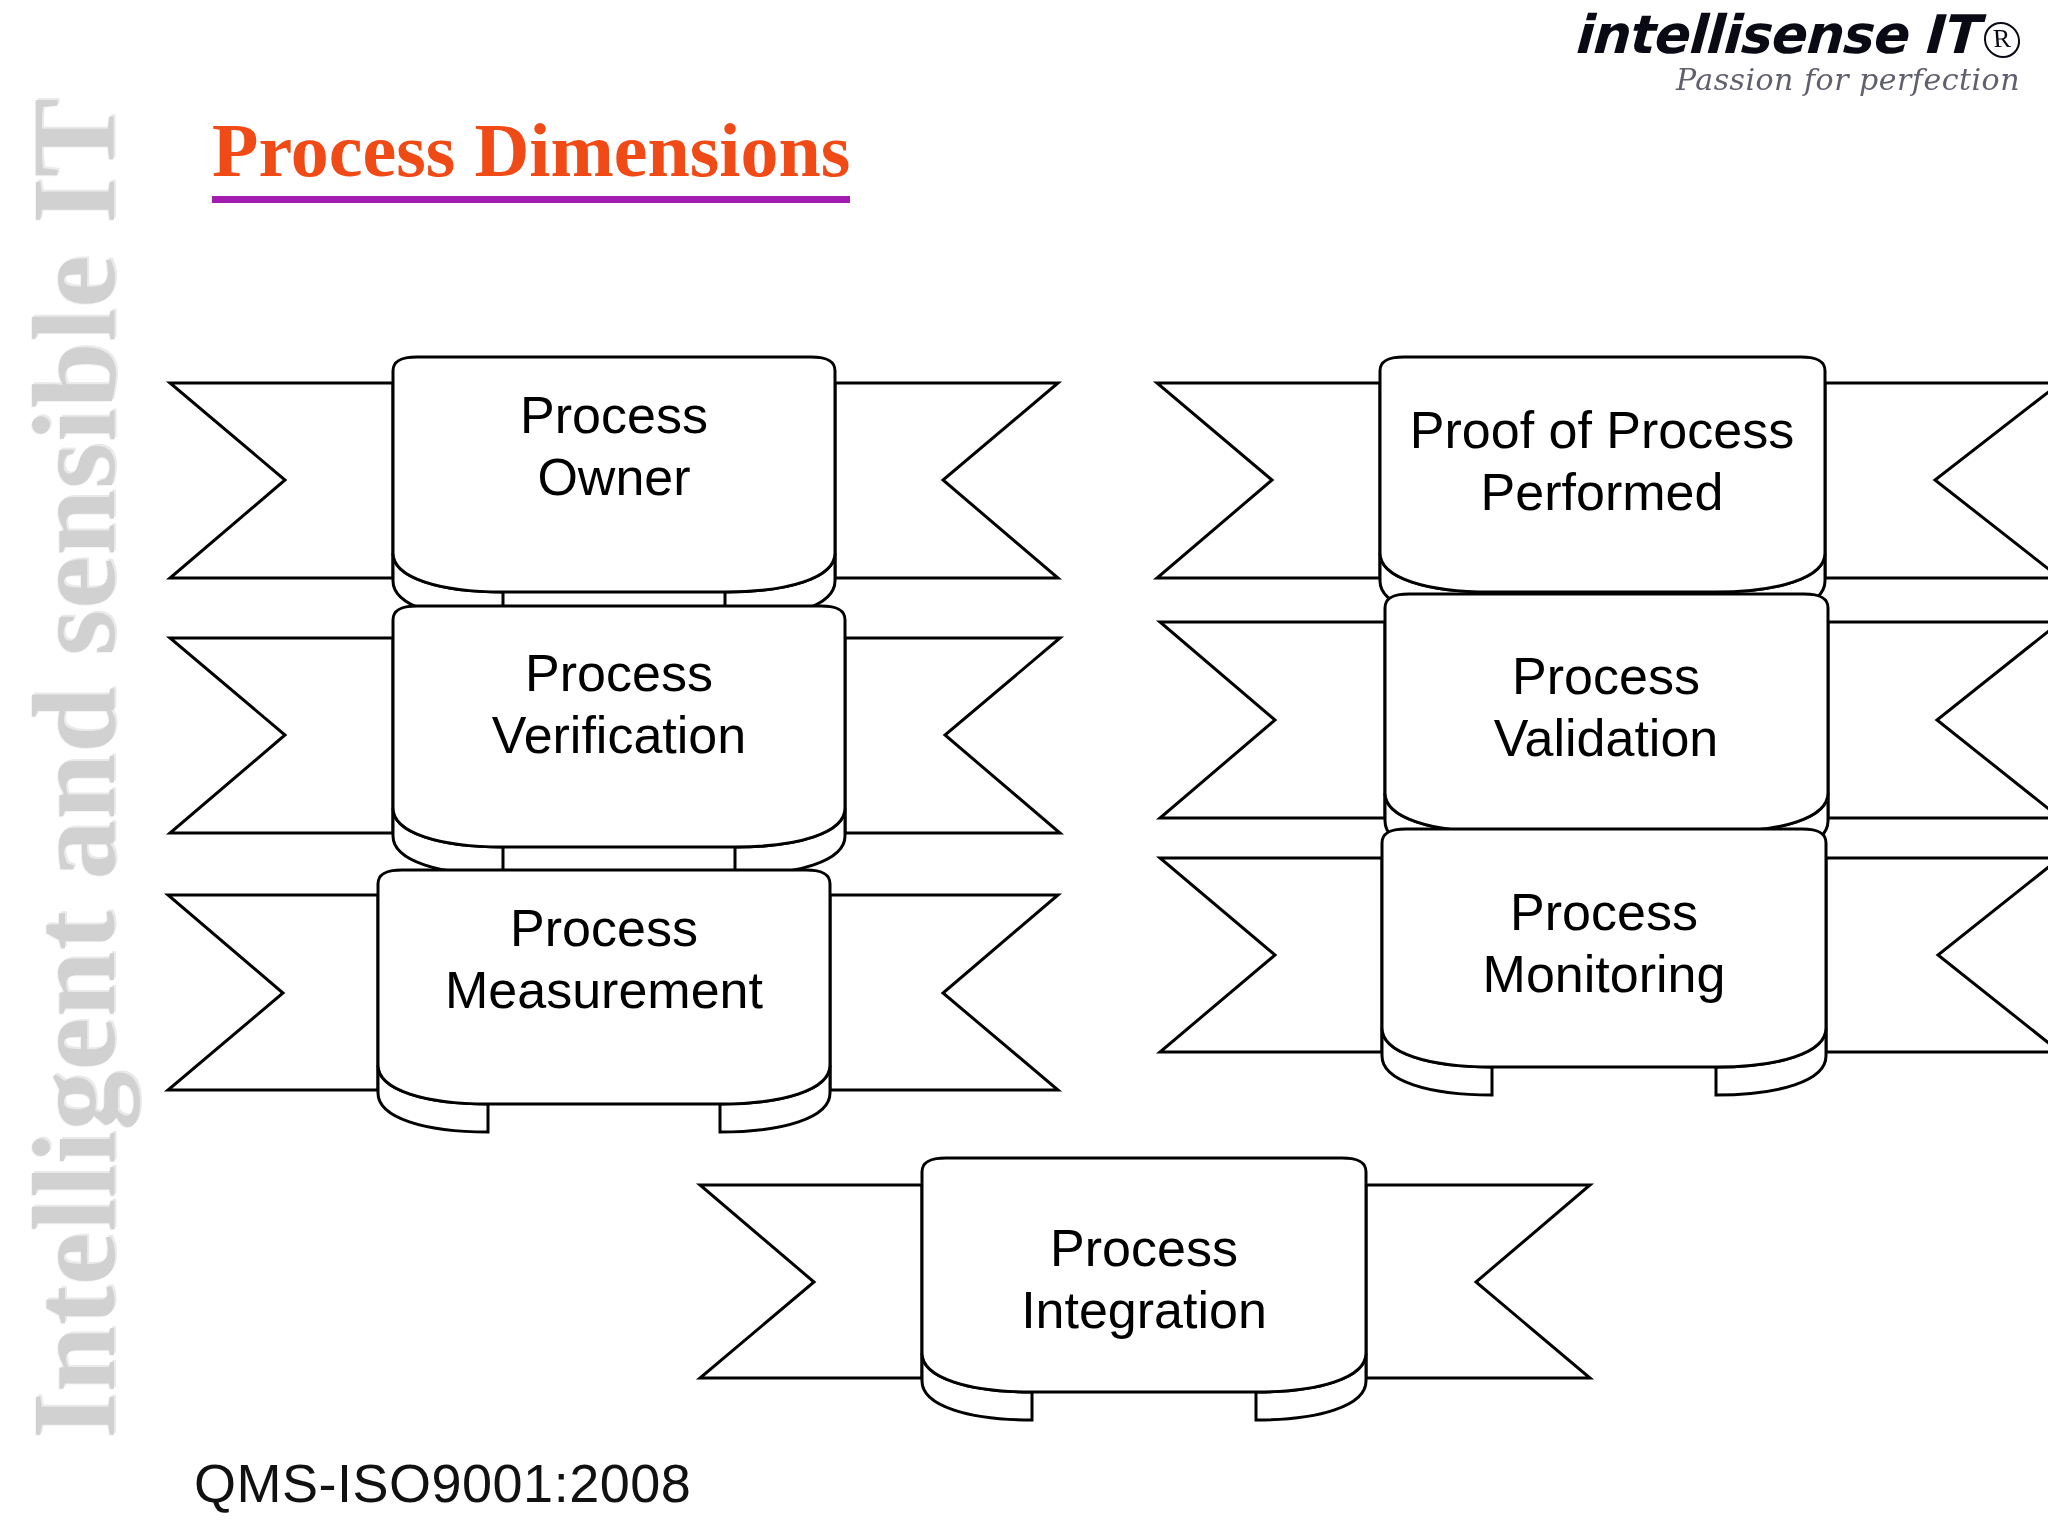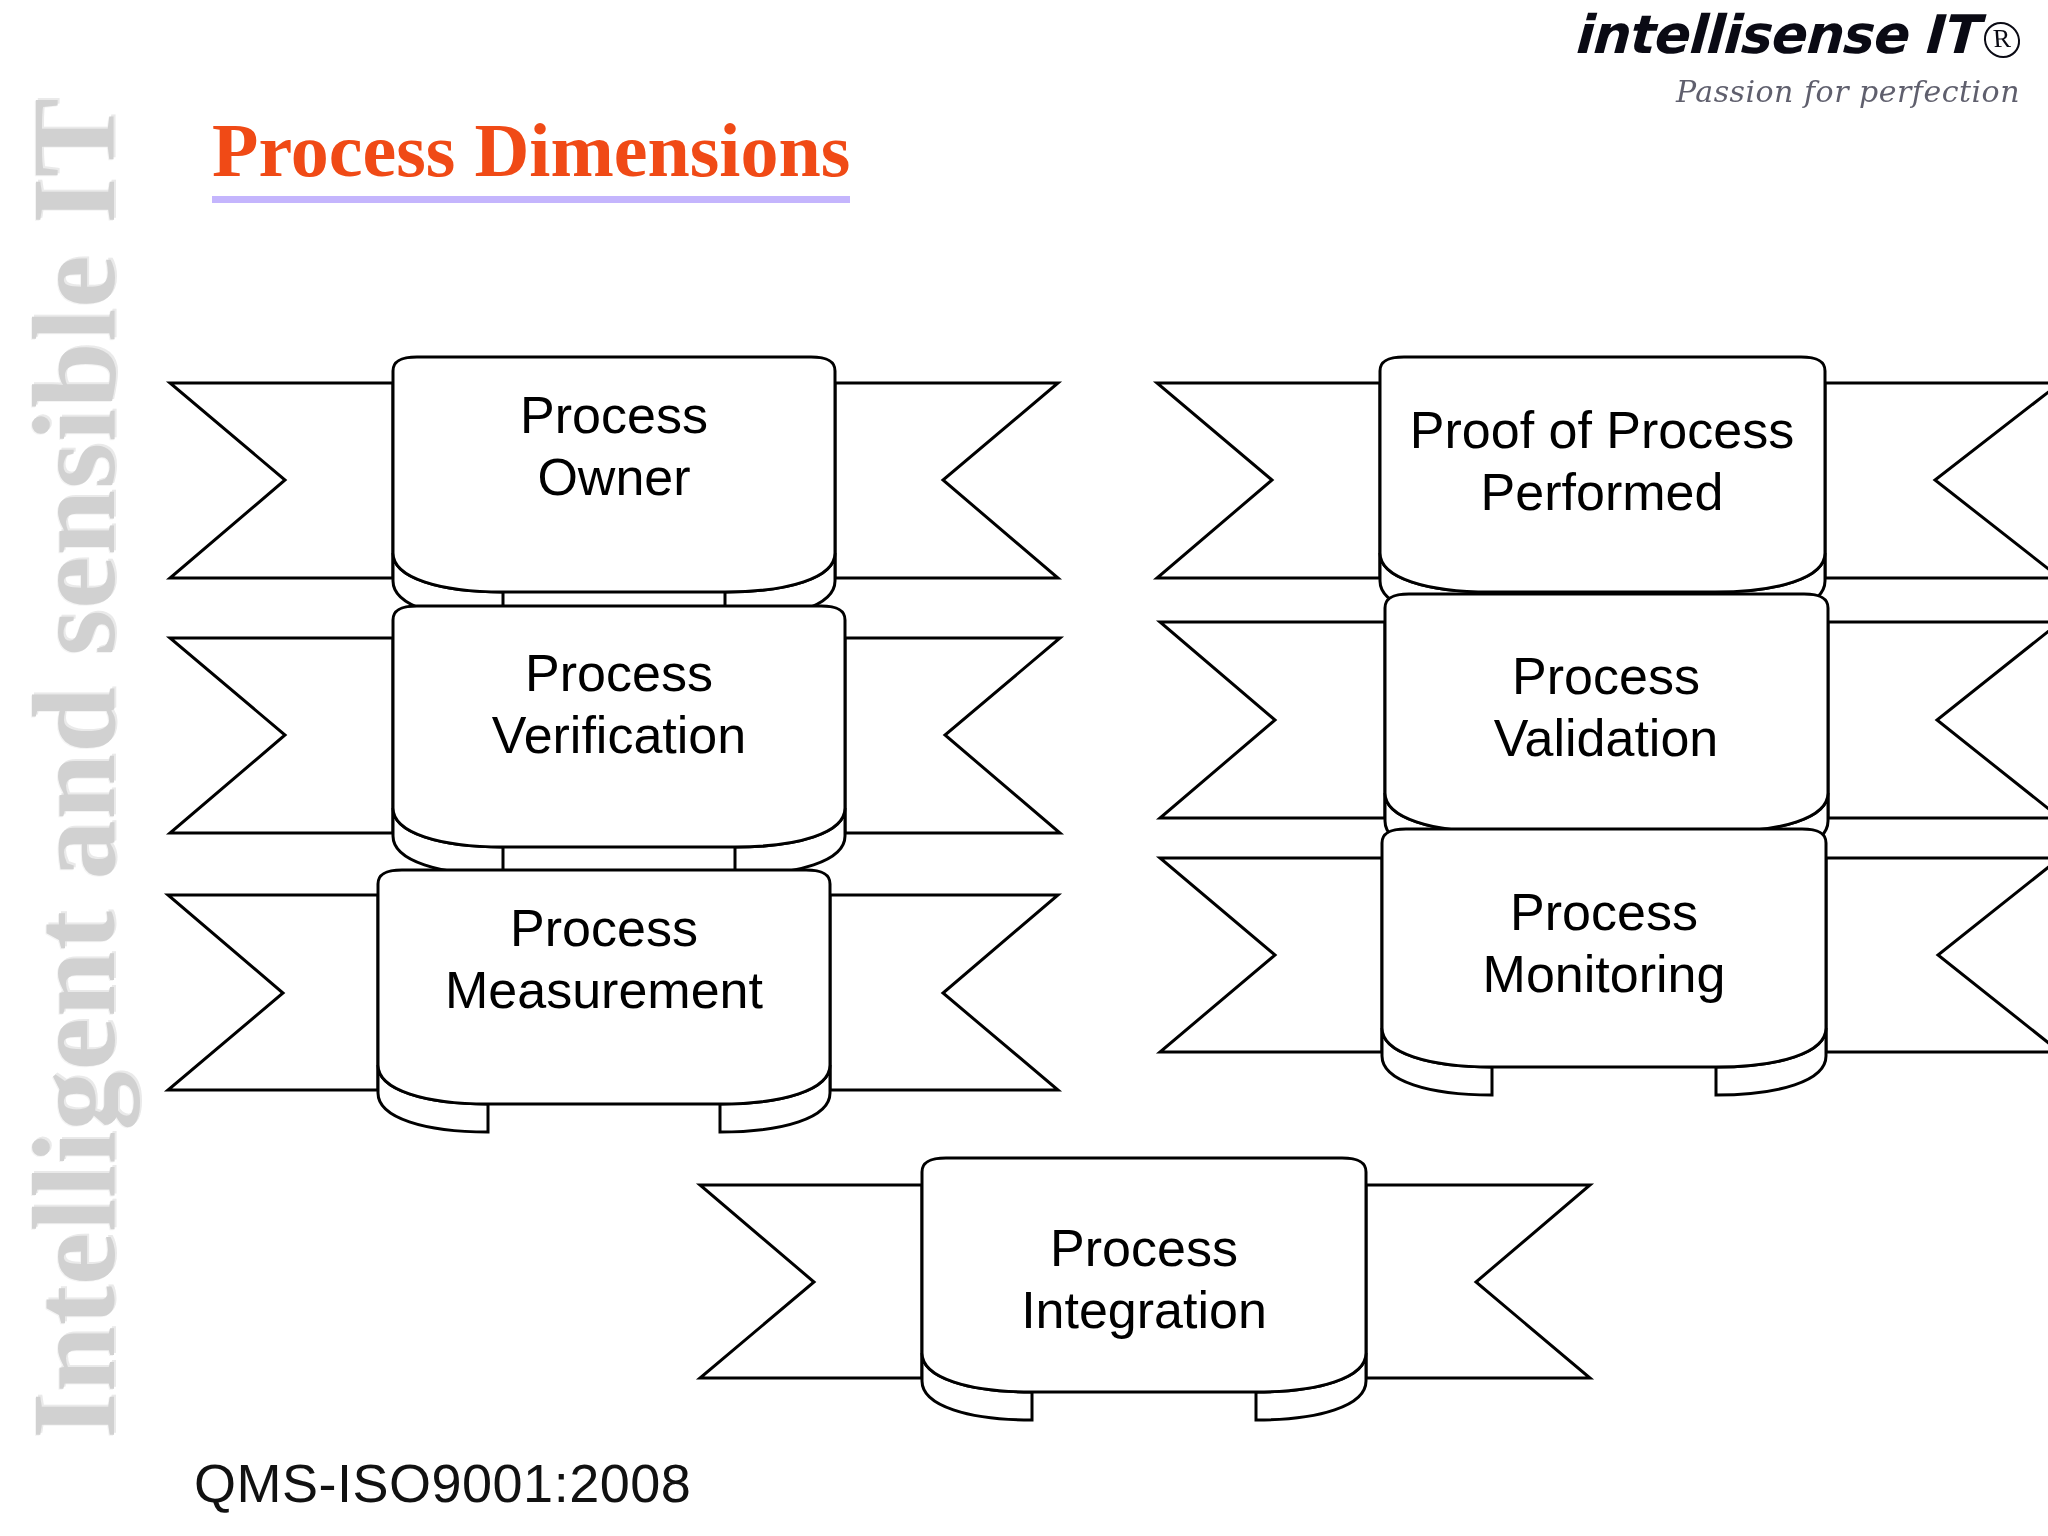"Passion for perfection" #logo-tagline { margin-top: 16px -> 4px }
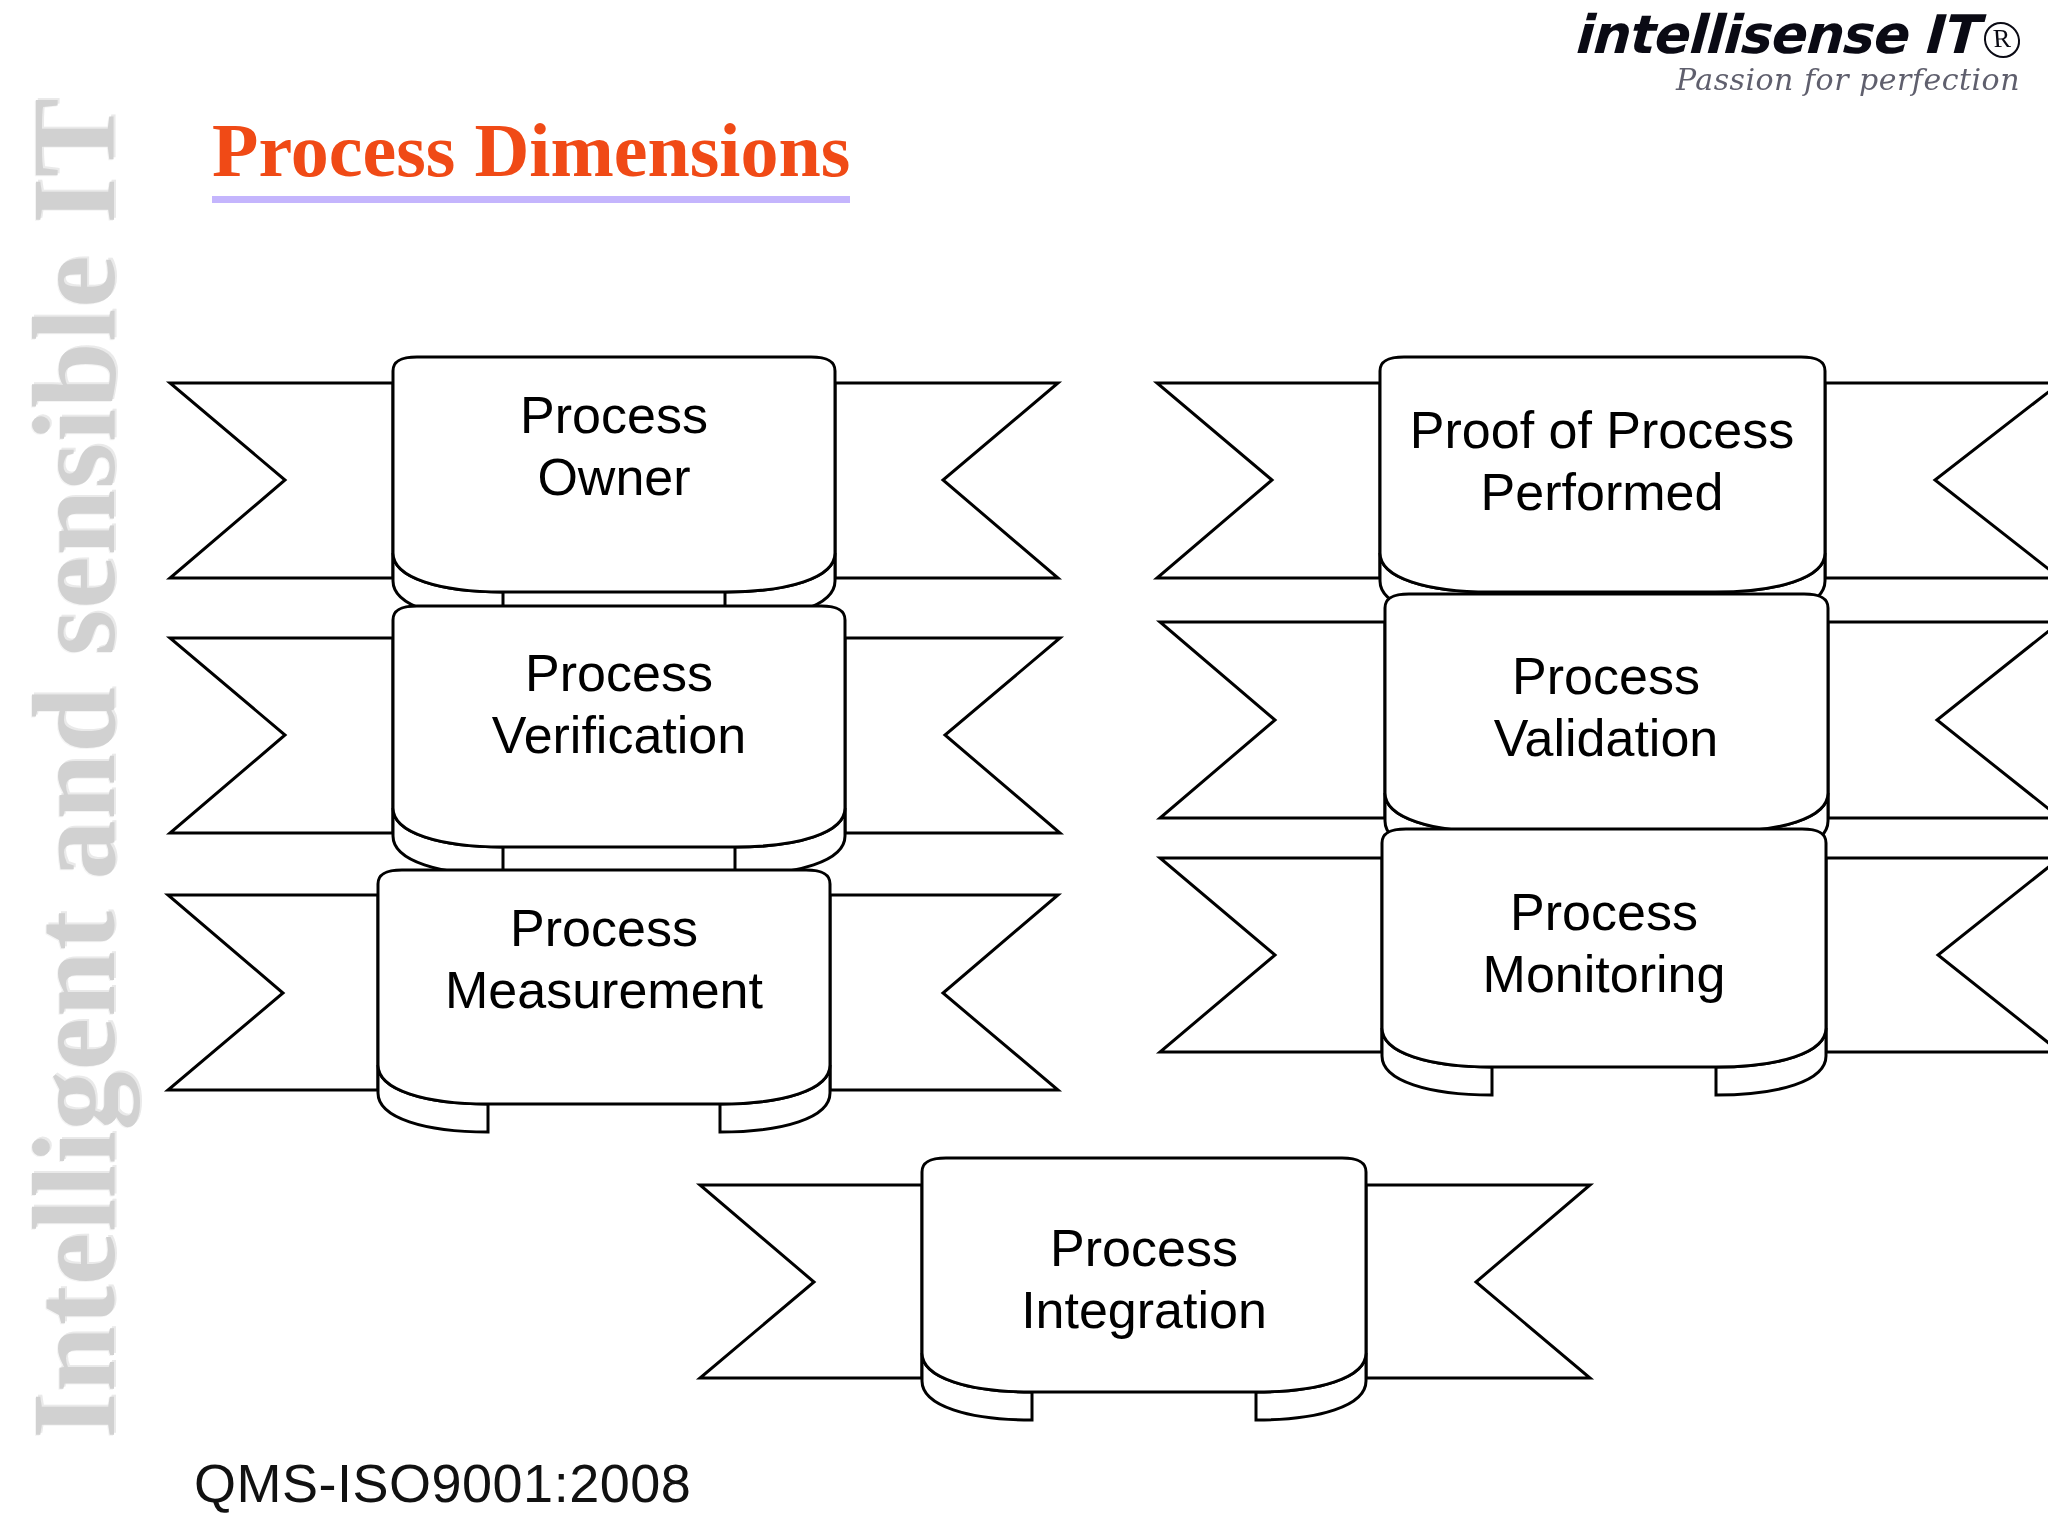"Process Dimensions" #page-title { border-bottom: 7px solid #c4b5fd -> 7px solid #a21caf }
